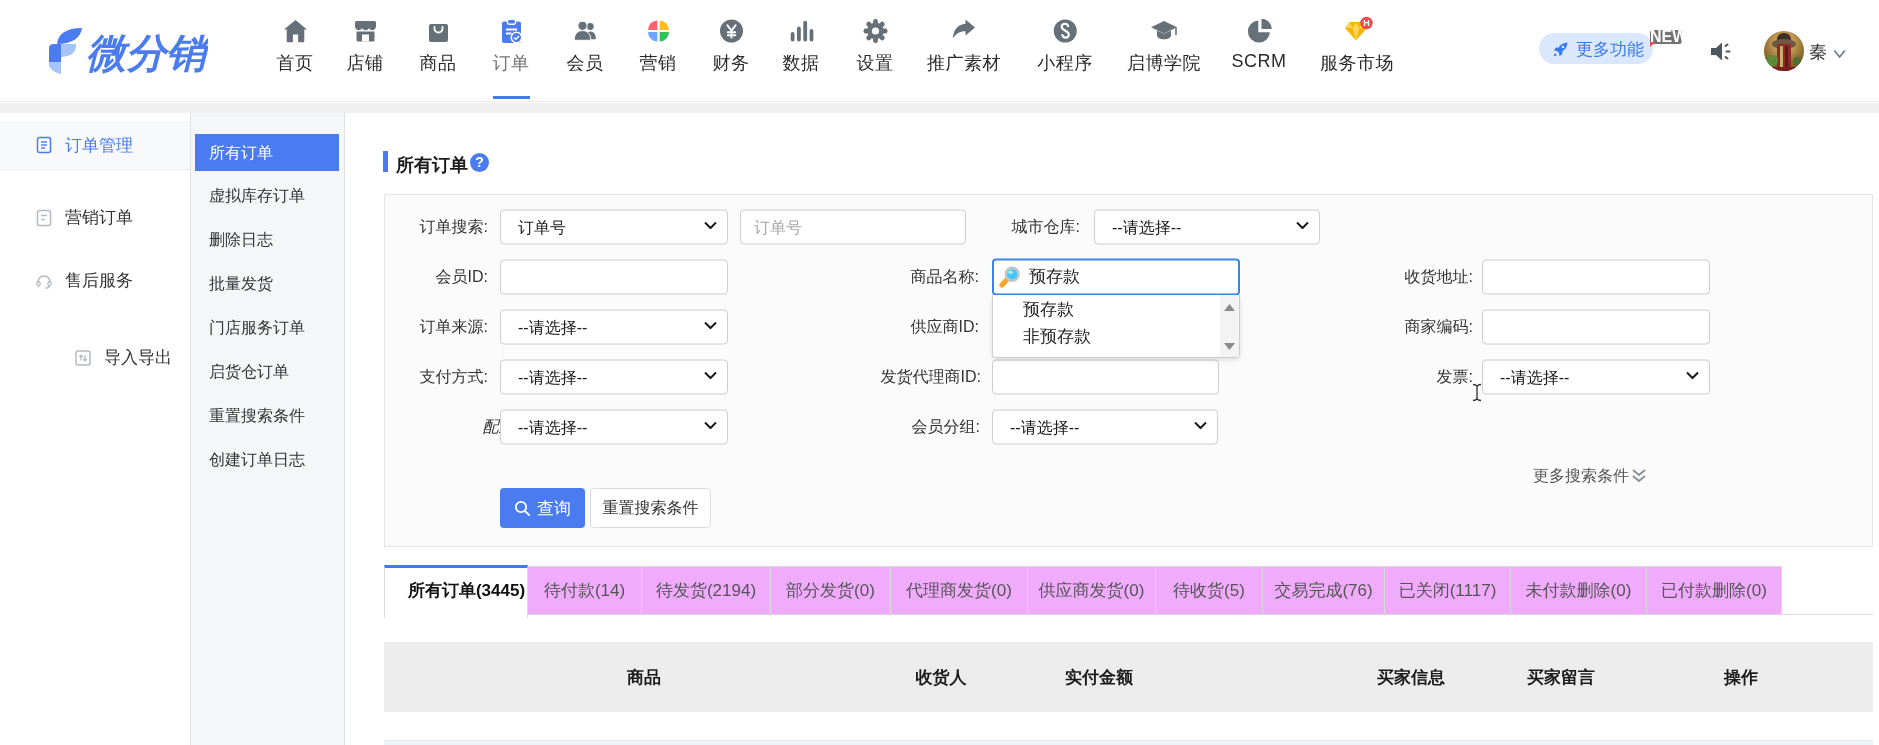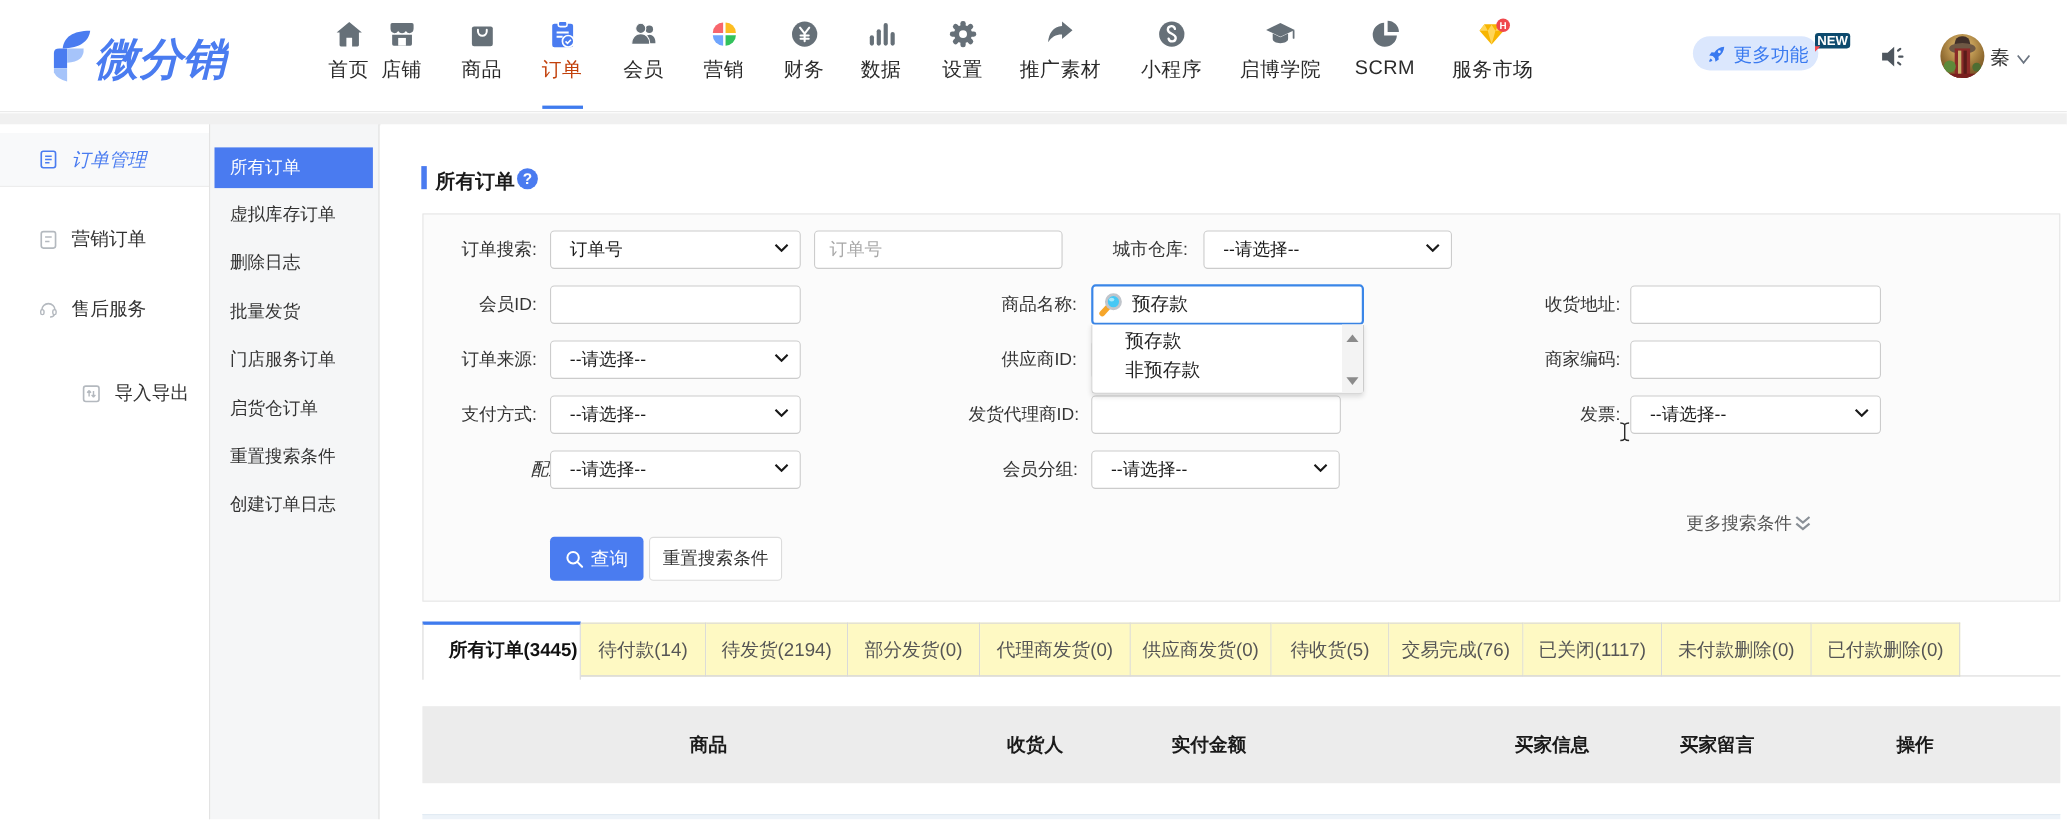"NEW" div.abs { background: #0c4a6e -> #737373; font-size: 12px -> 16px }
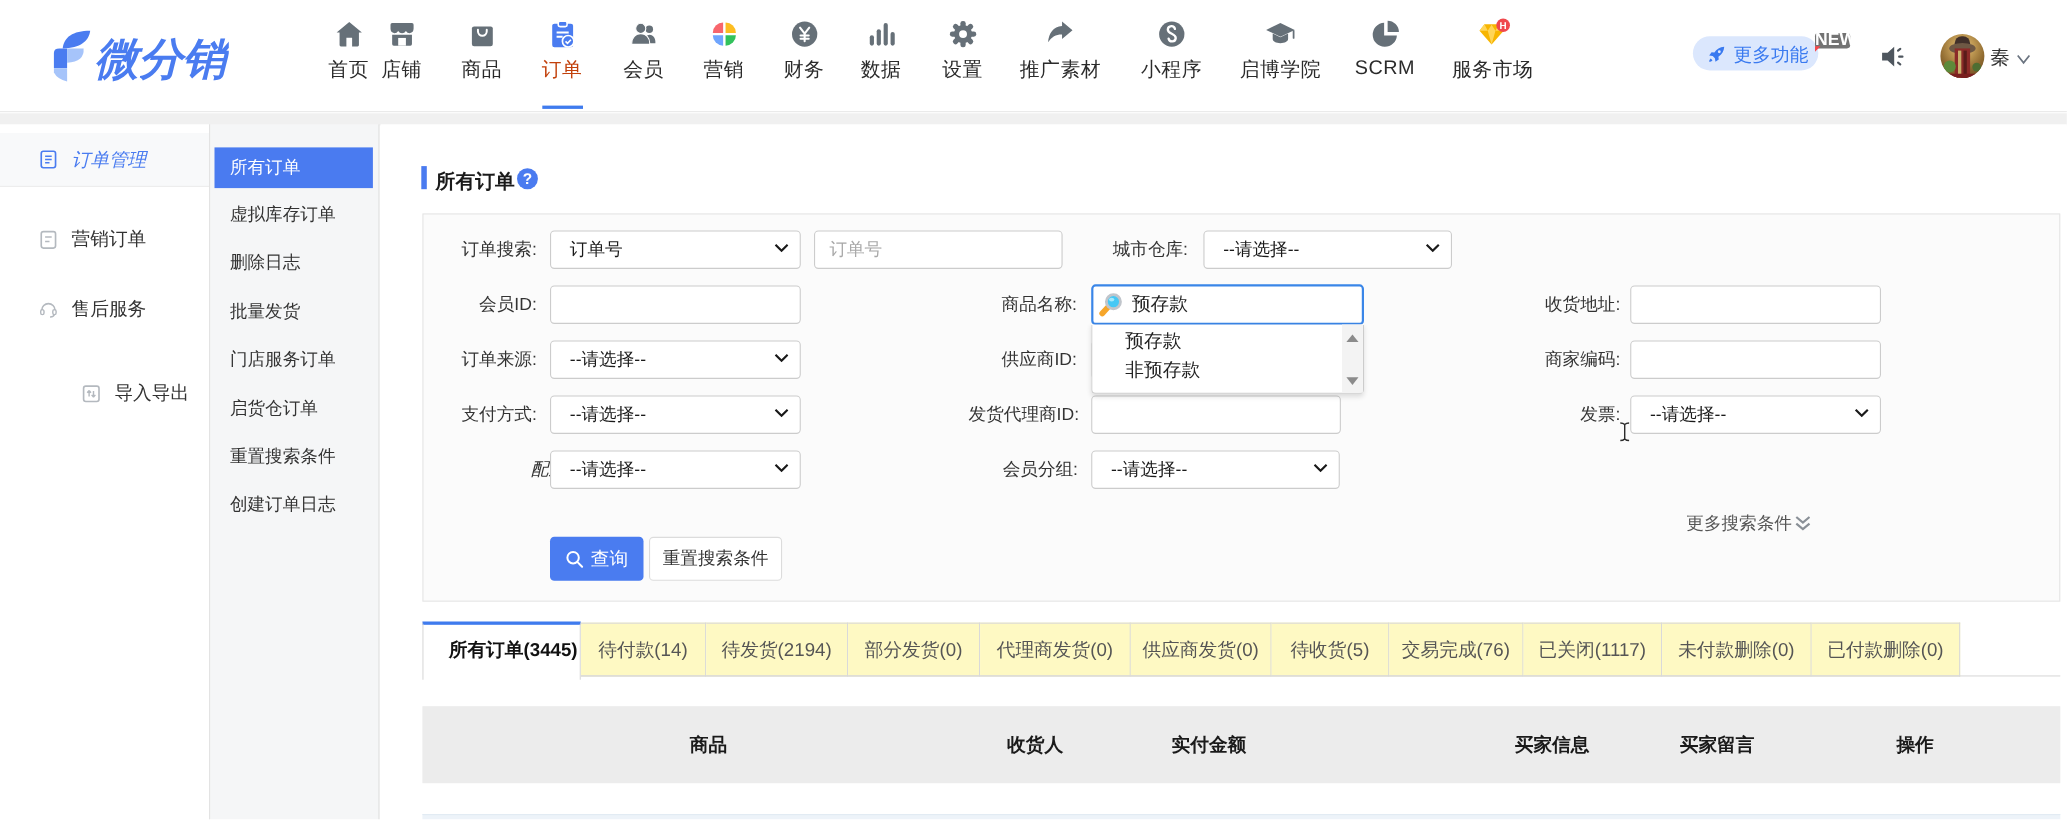"首页" div.navitem { margin-left: 22px -> none }
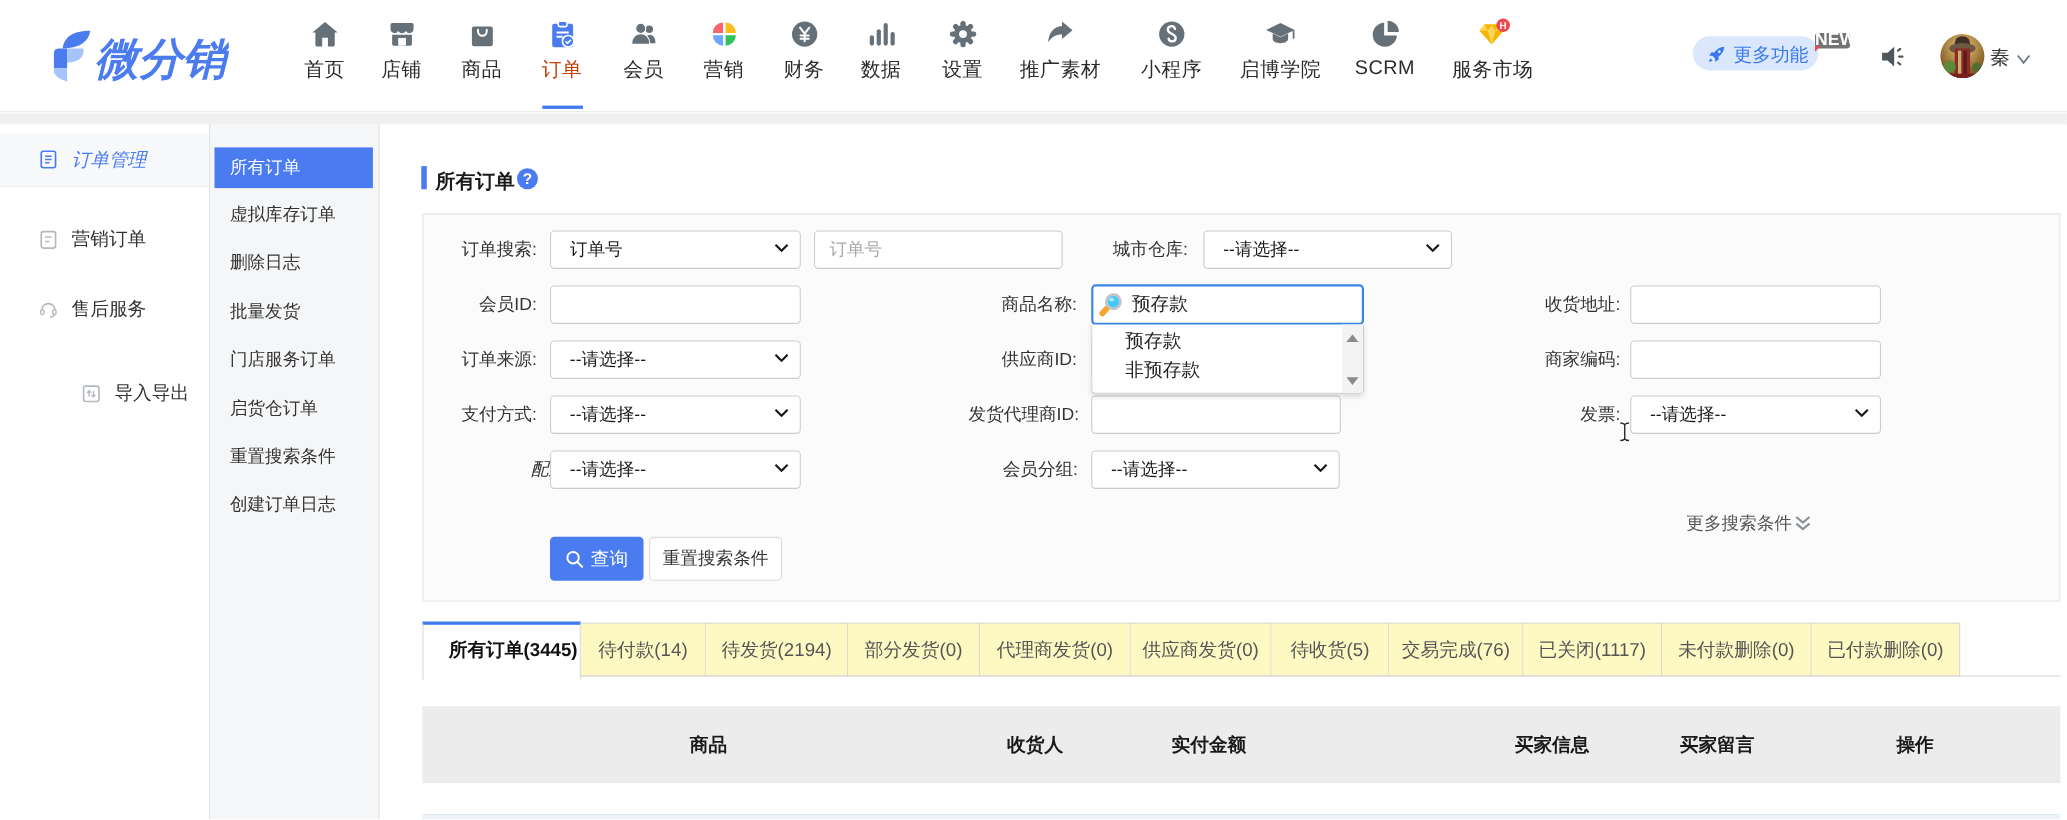"订单" .navitem.active .lb { color: #c2410c -> #737373 }
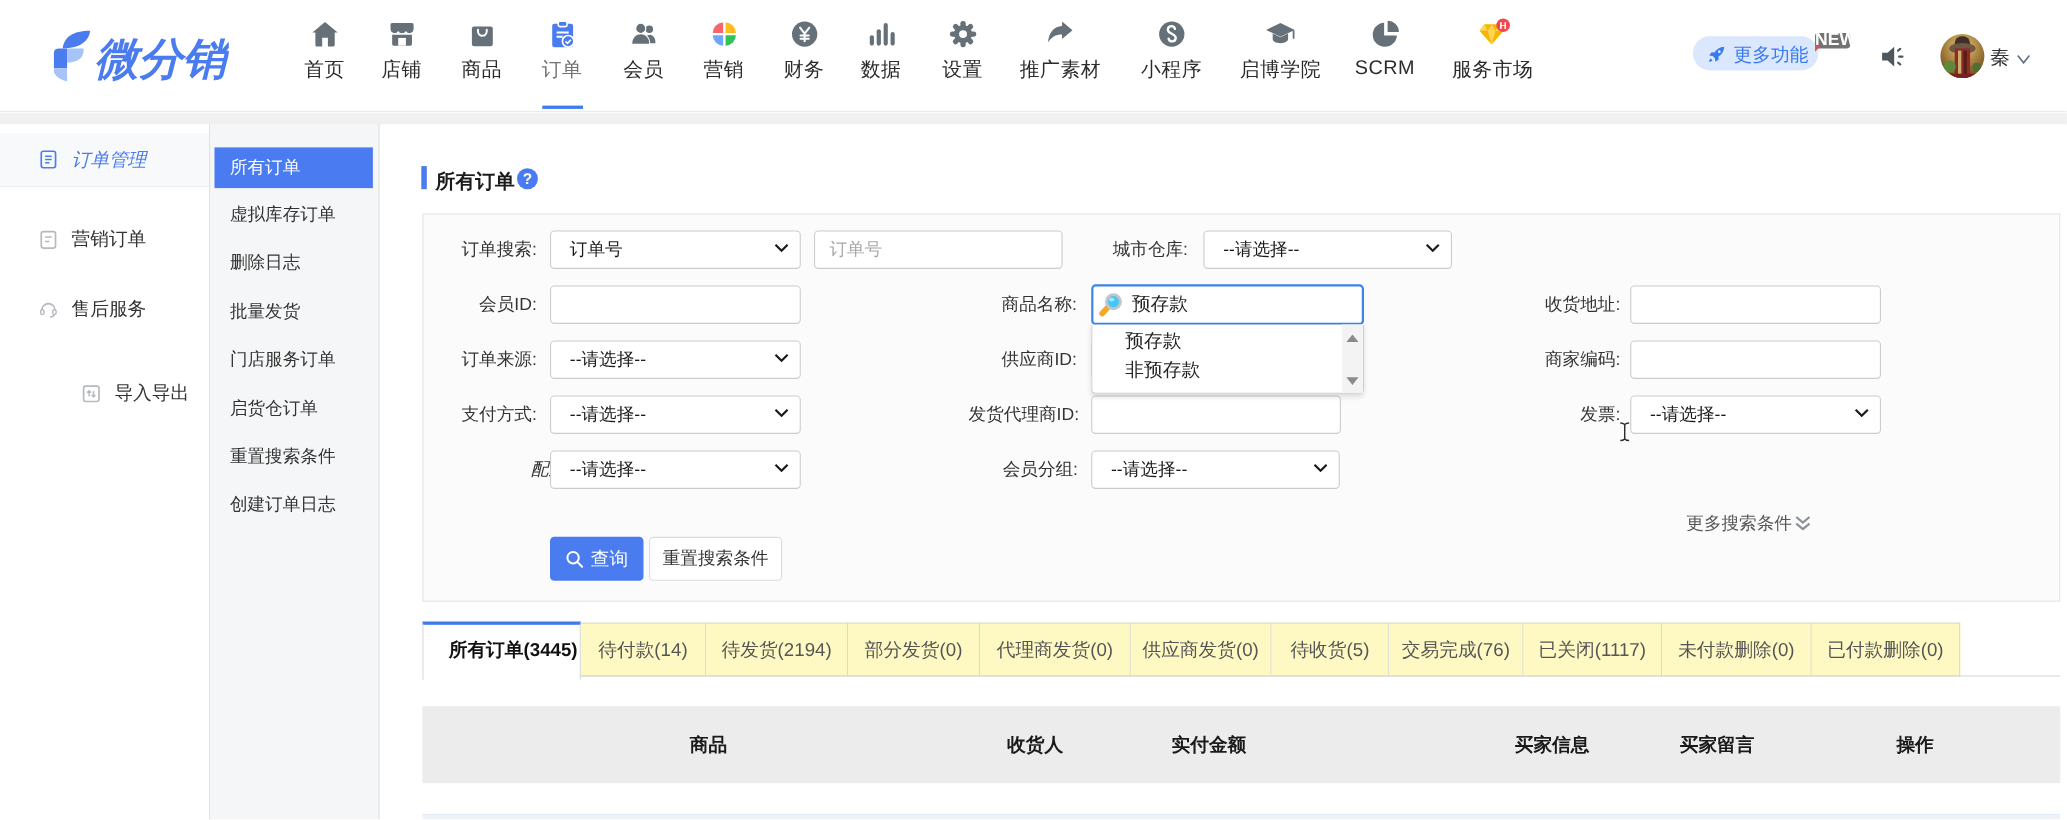"订单管理" div.it { font-style: italic -> none }
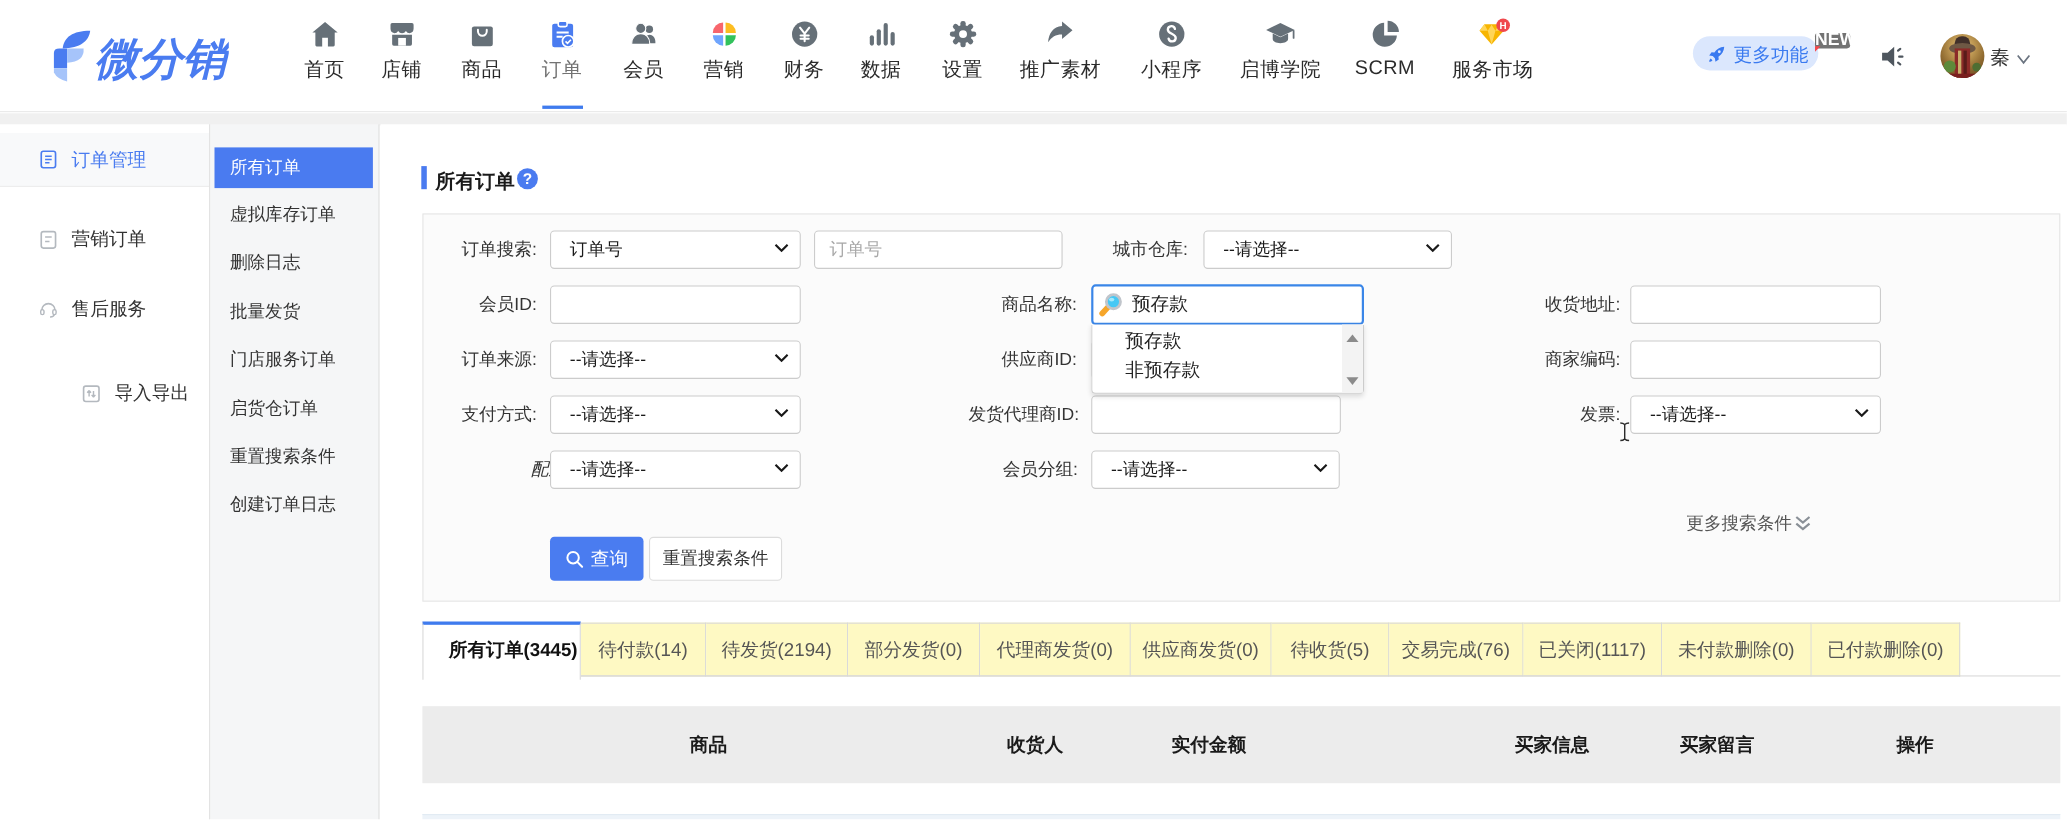"待付款(14)" .tab { background: #fef9c3 -> #f0abfc }
